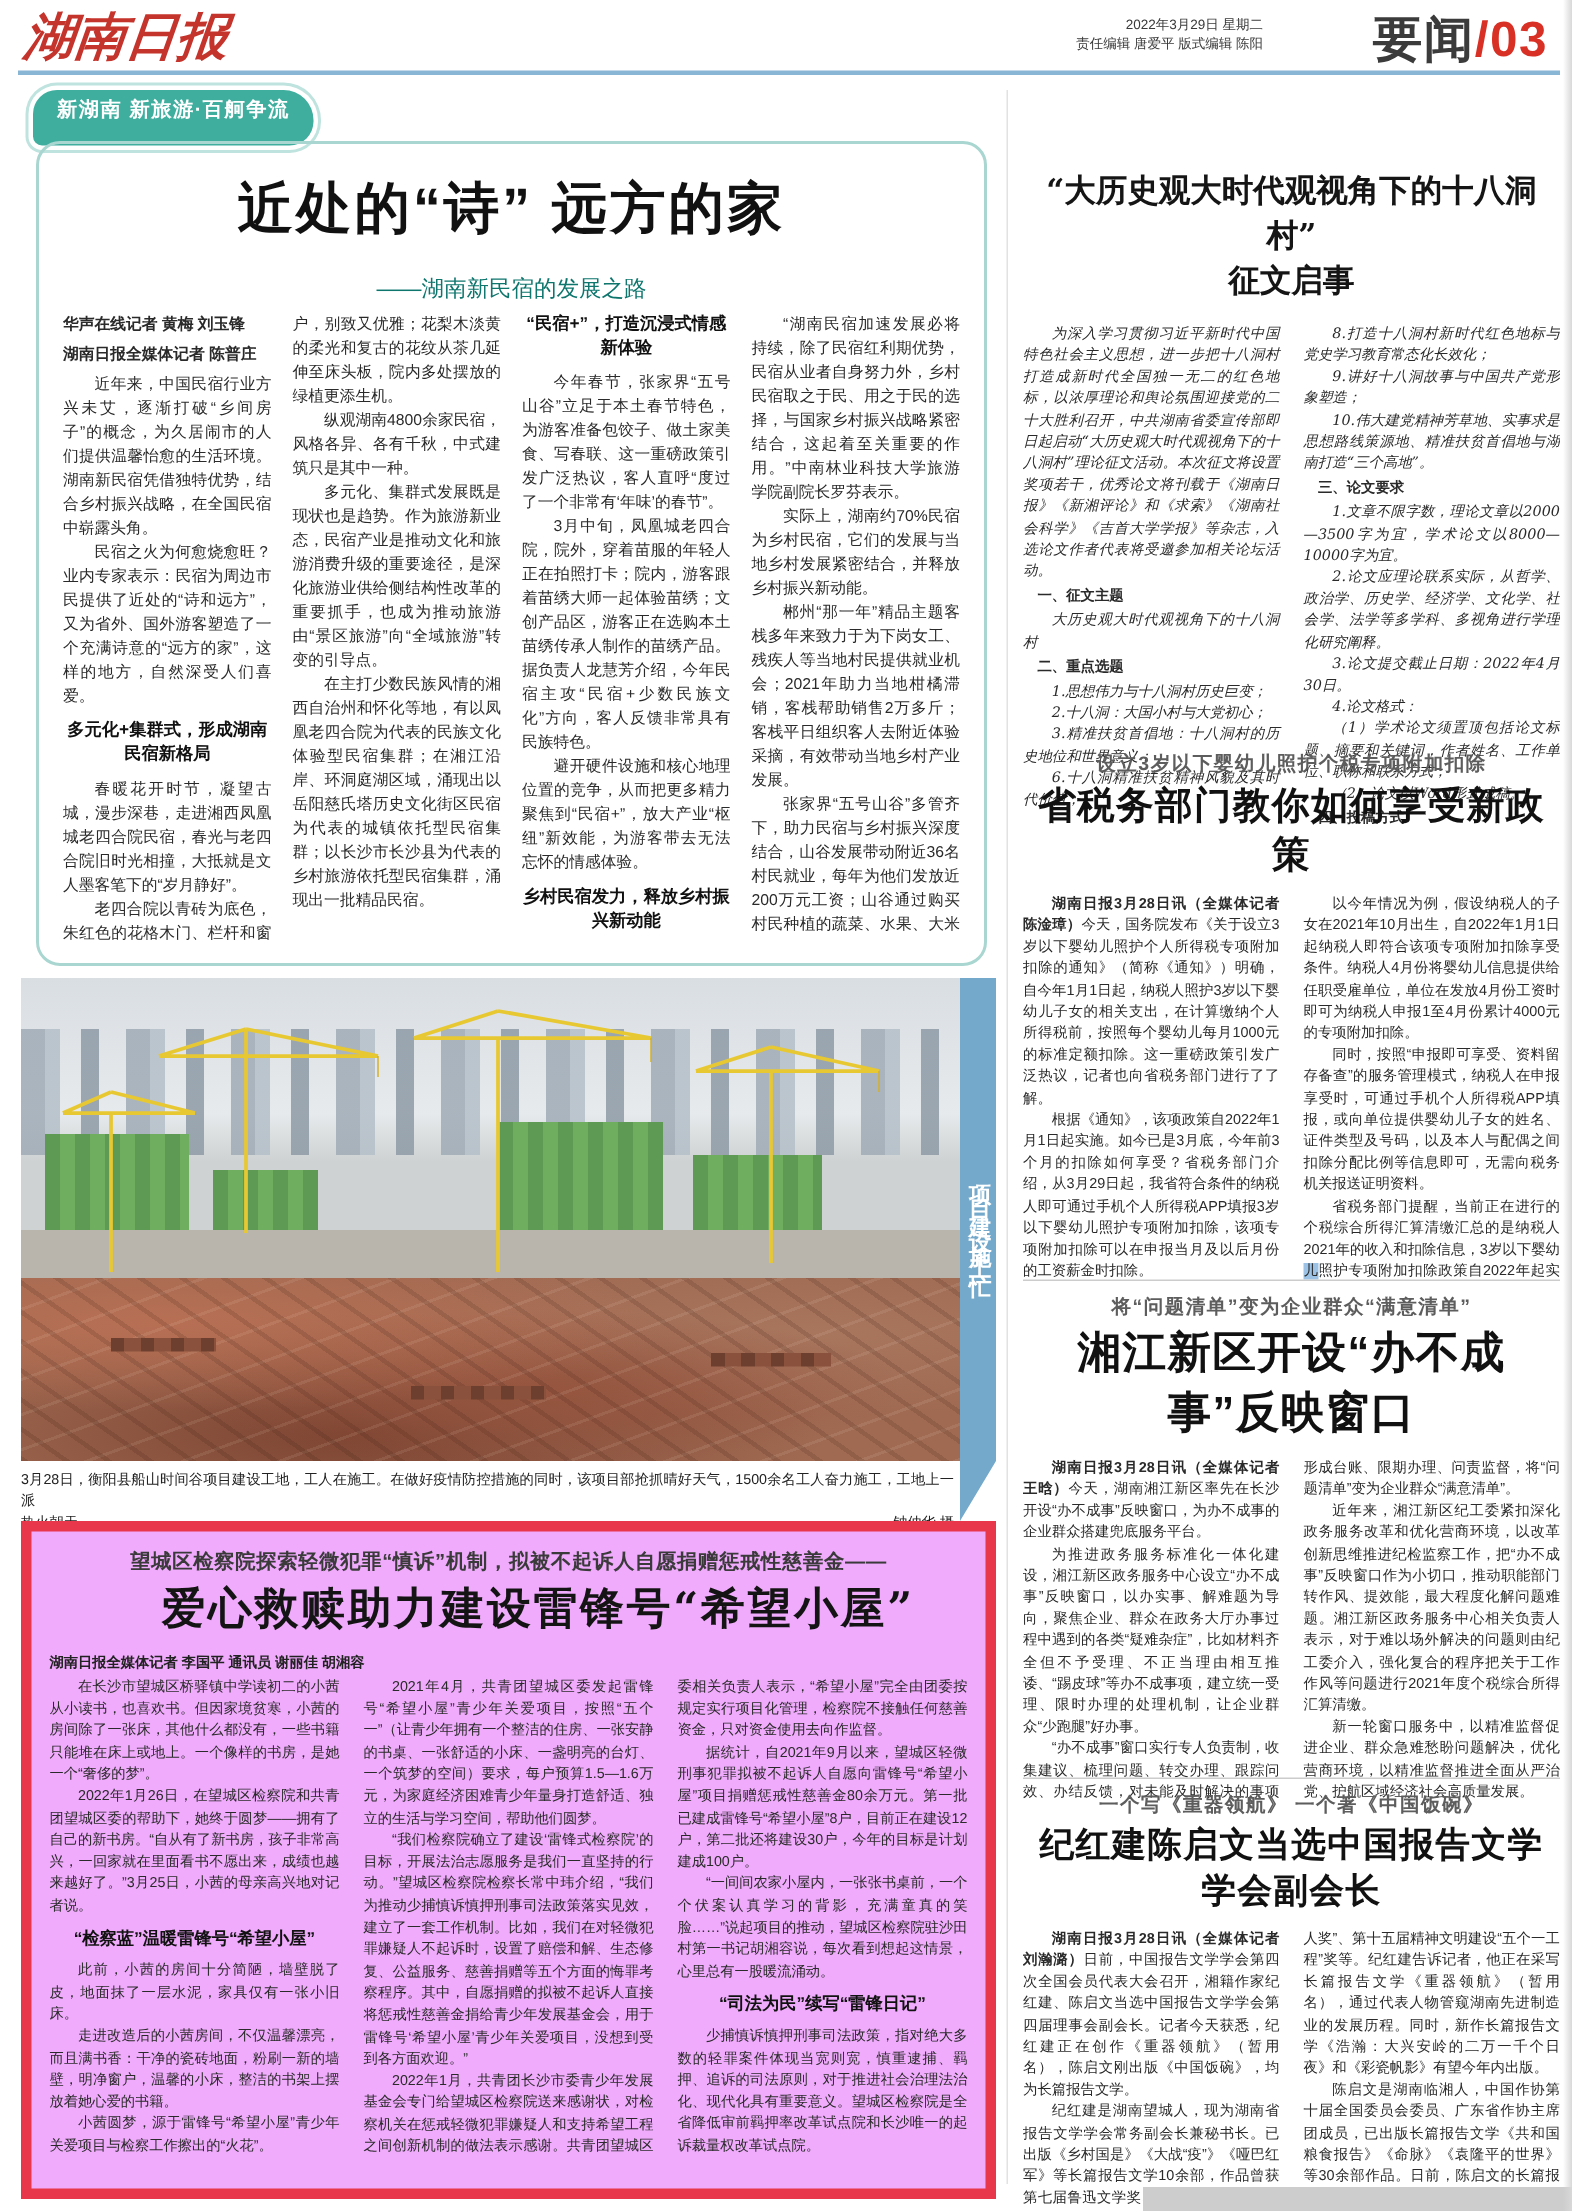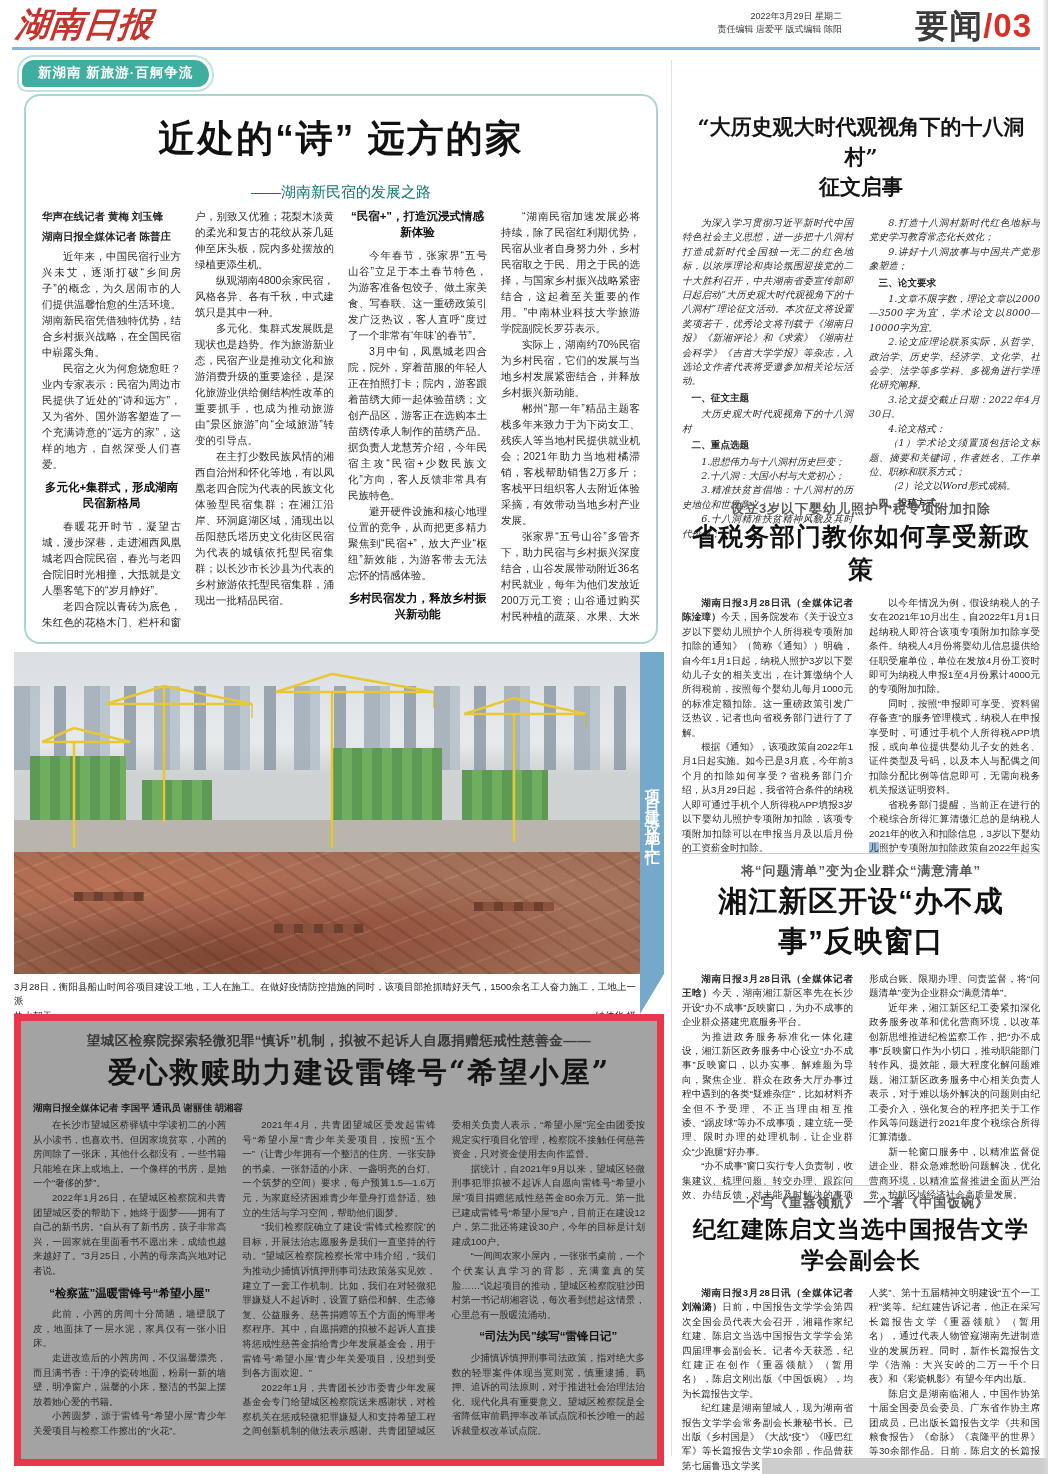"新湖南 新旅游·百舸争流" .badge { padding: 4px 16px 5px -> 4px 16px 15px }
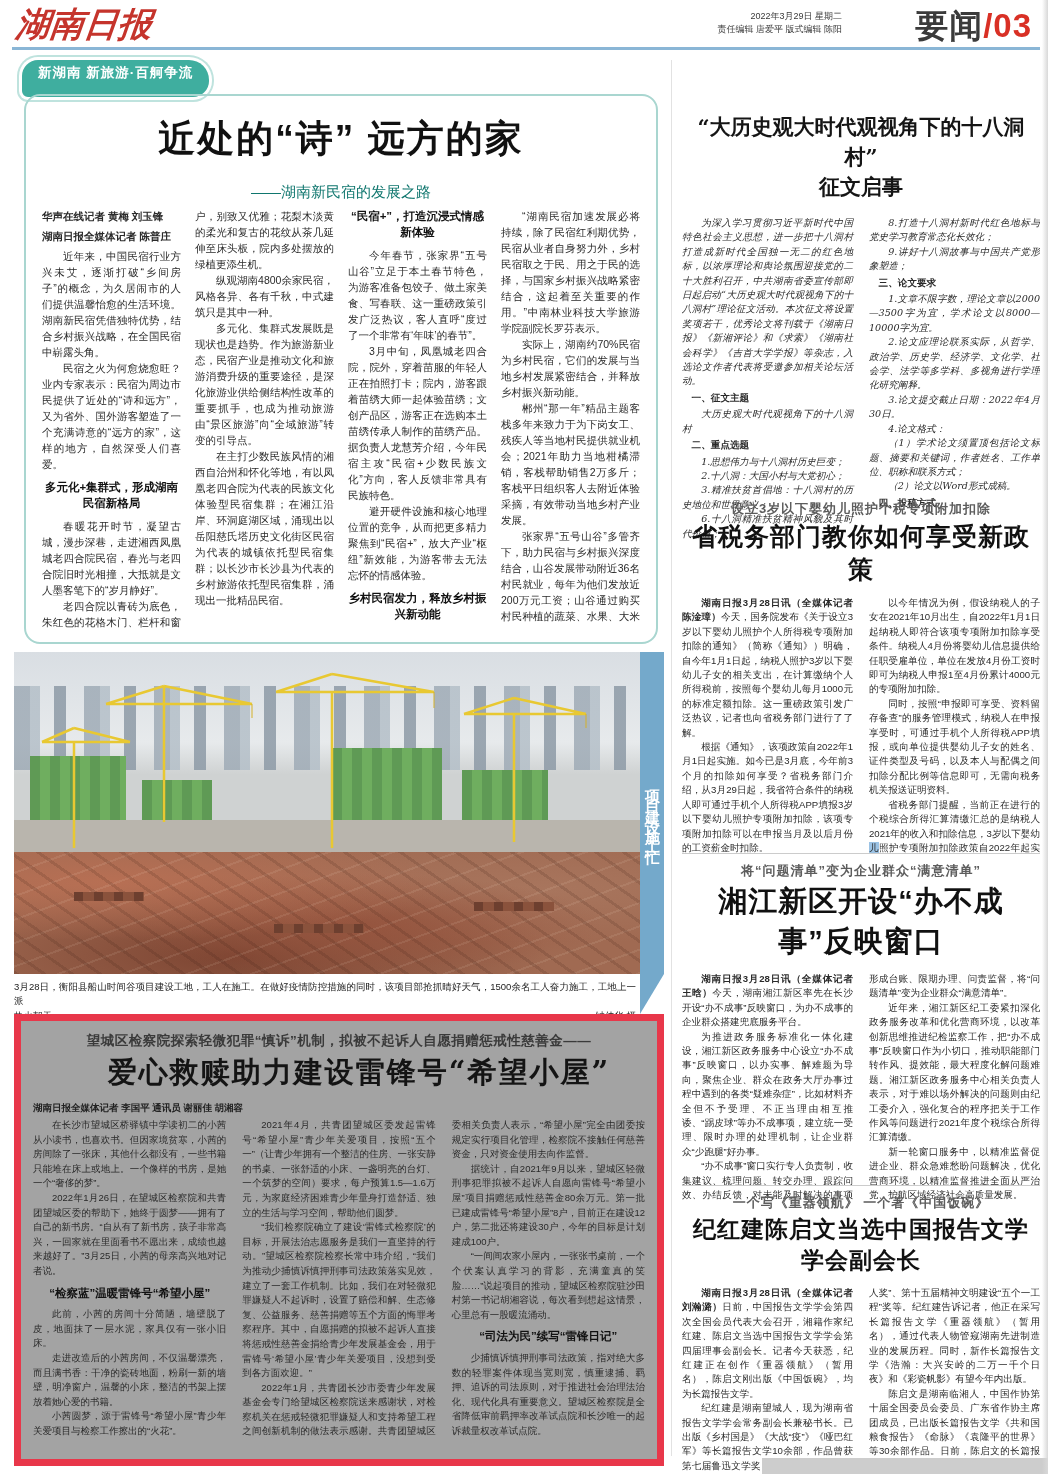"10.伟大建党精神芳草地、实事求是思想路线策源地、精准扶贫首倡地与湖南打造“三个" p.para { html: none -> <p>10.伟大建党精神芳草地、实事求是思想路线策源地、精准扶贫首倡地与湖南打造“三个高地”。</p> }
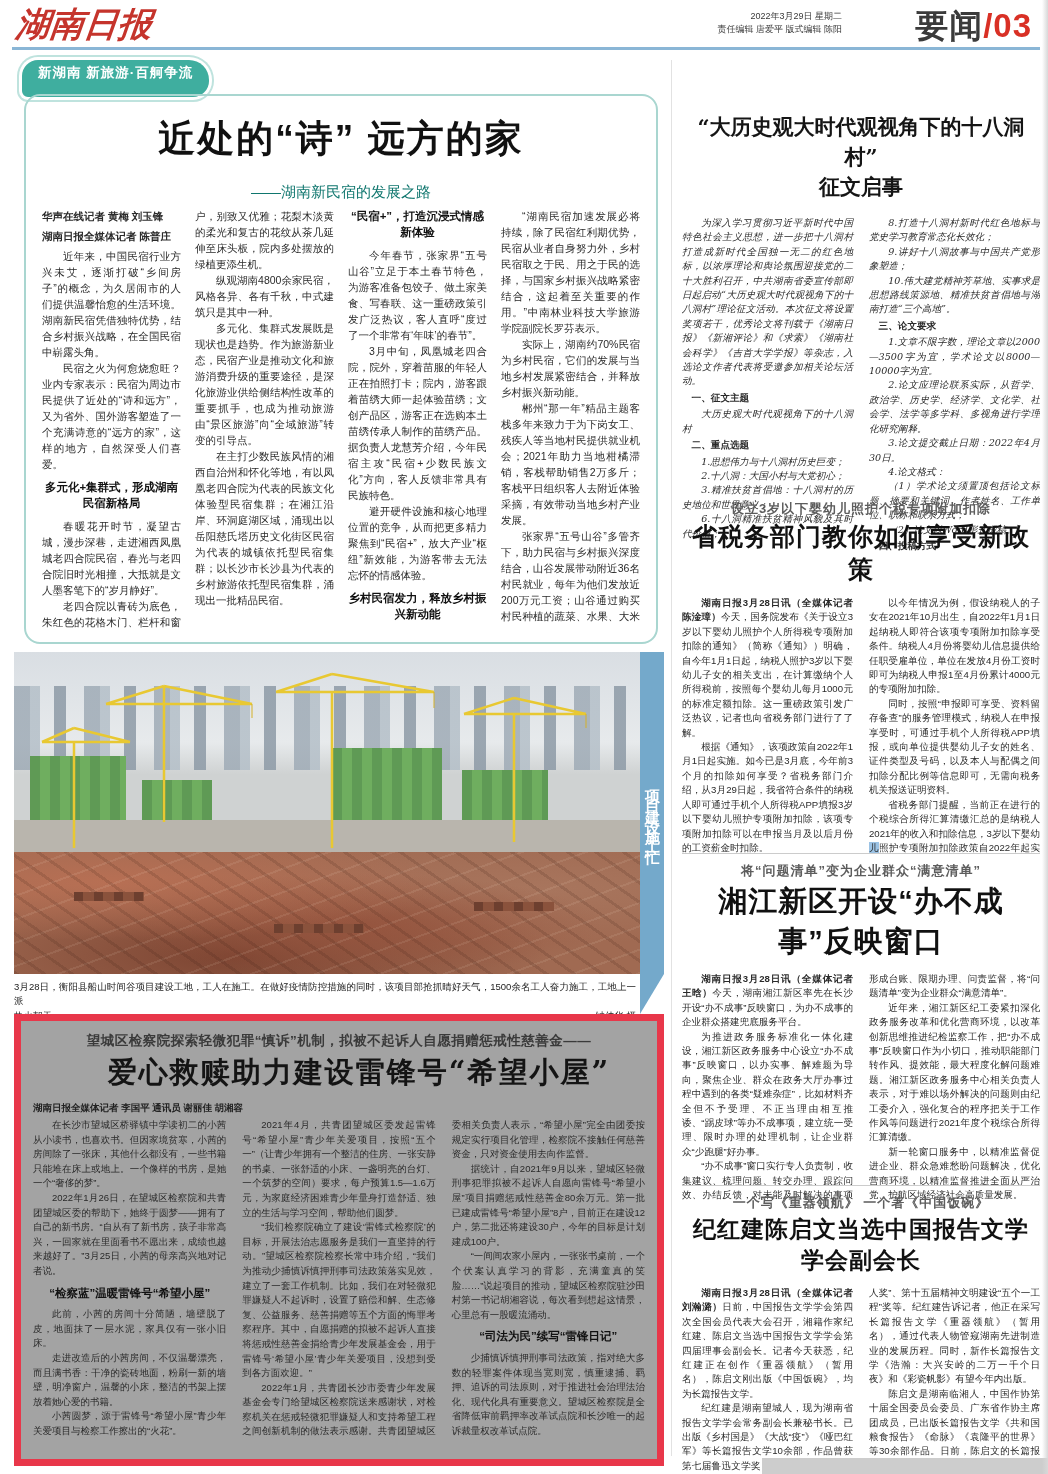"望城区检察院探索轻微犯罪“慎诉”机制，拟被不起诉人自愿捐赠惩戒性慈善金——" .redbox { background: #a3a3a3 -> #f0abfc }
